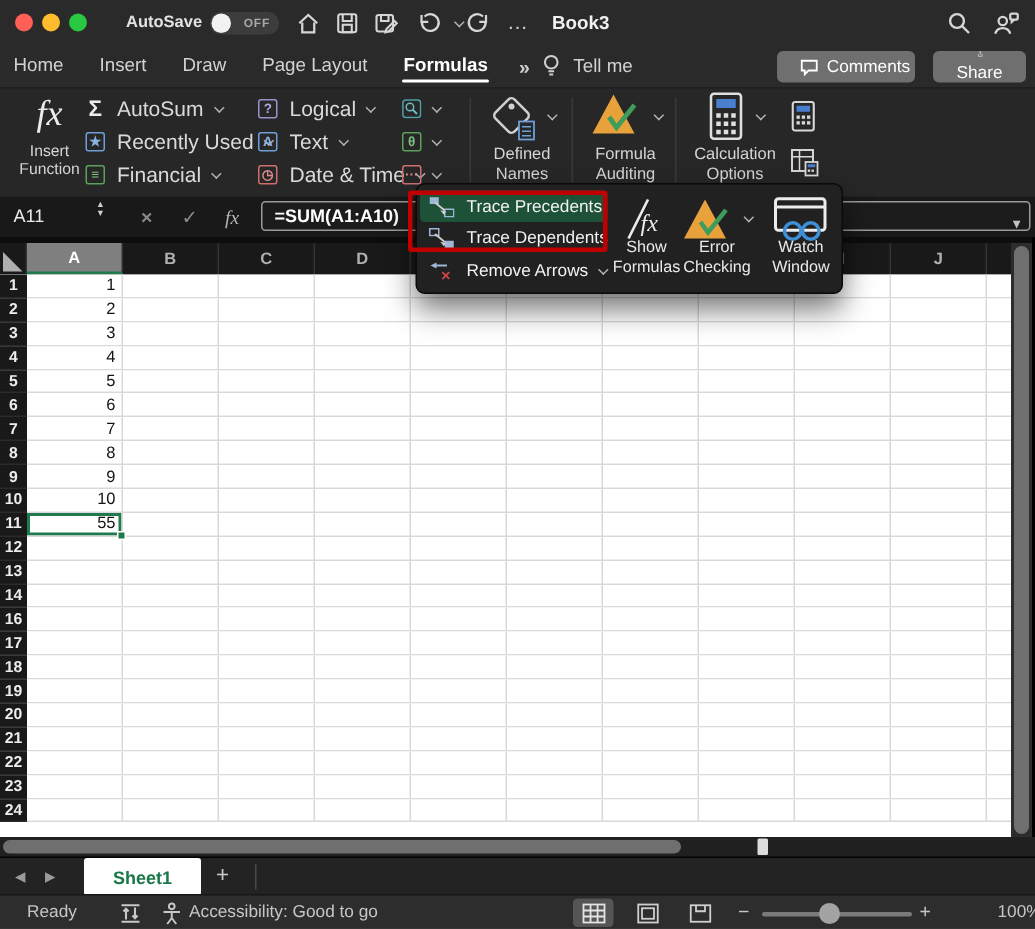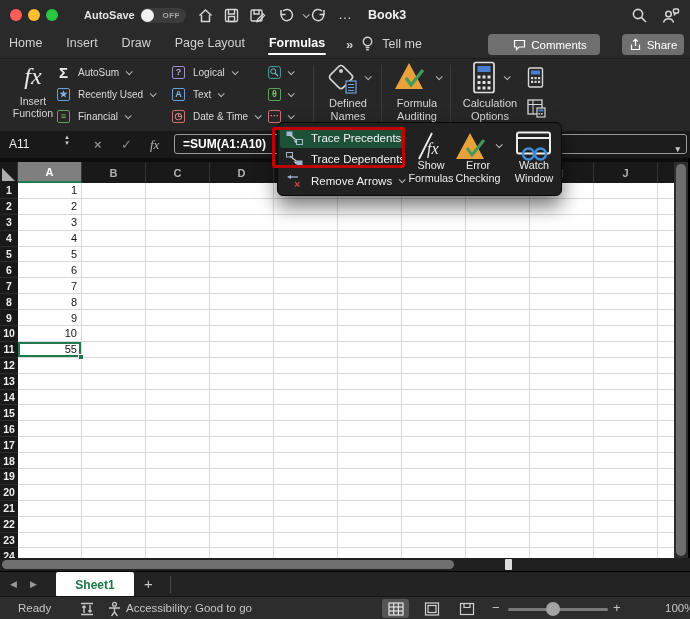"Comments" .btn-comments { right: 90px -> 80px; width: 112px -> 92px }
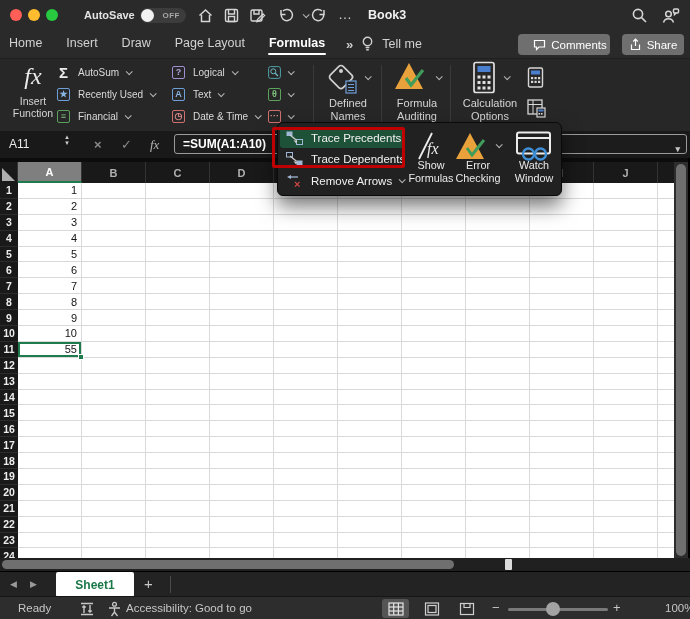"Share" .btn-share { flex-direction: none -> column }
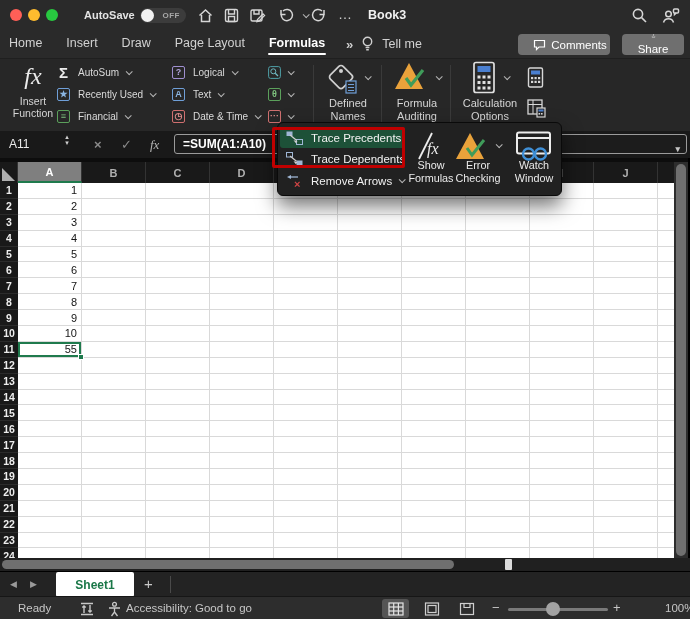"AutoSum" .liblabel { font-size: 10px -> 14px }
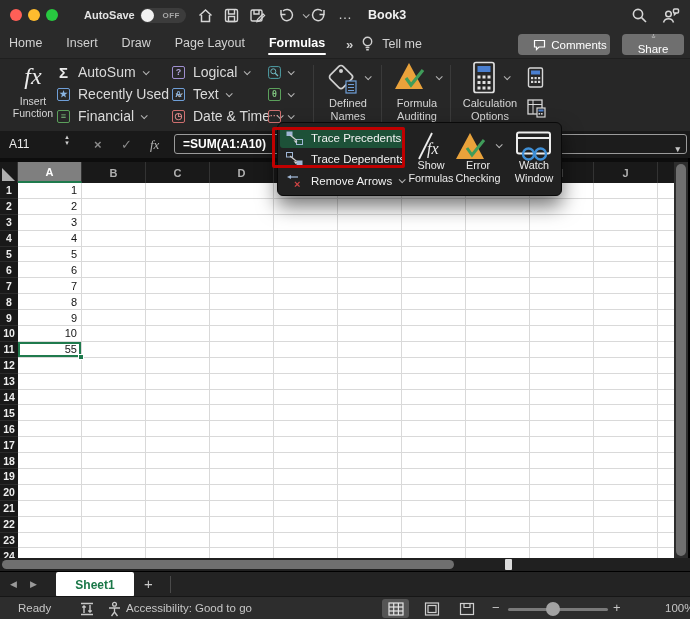"15" div.grow { html: <div> <div>15</div> <div></div> <div></div> <div></div> <div></div> <div></div> <div></div> <div></div> <div></div> <div></div> <div></div> <div></div> </div> -> none }
